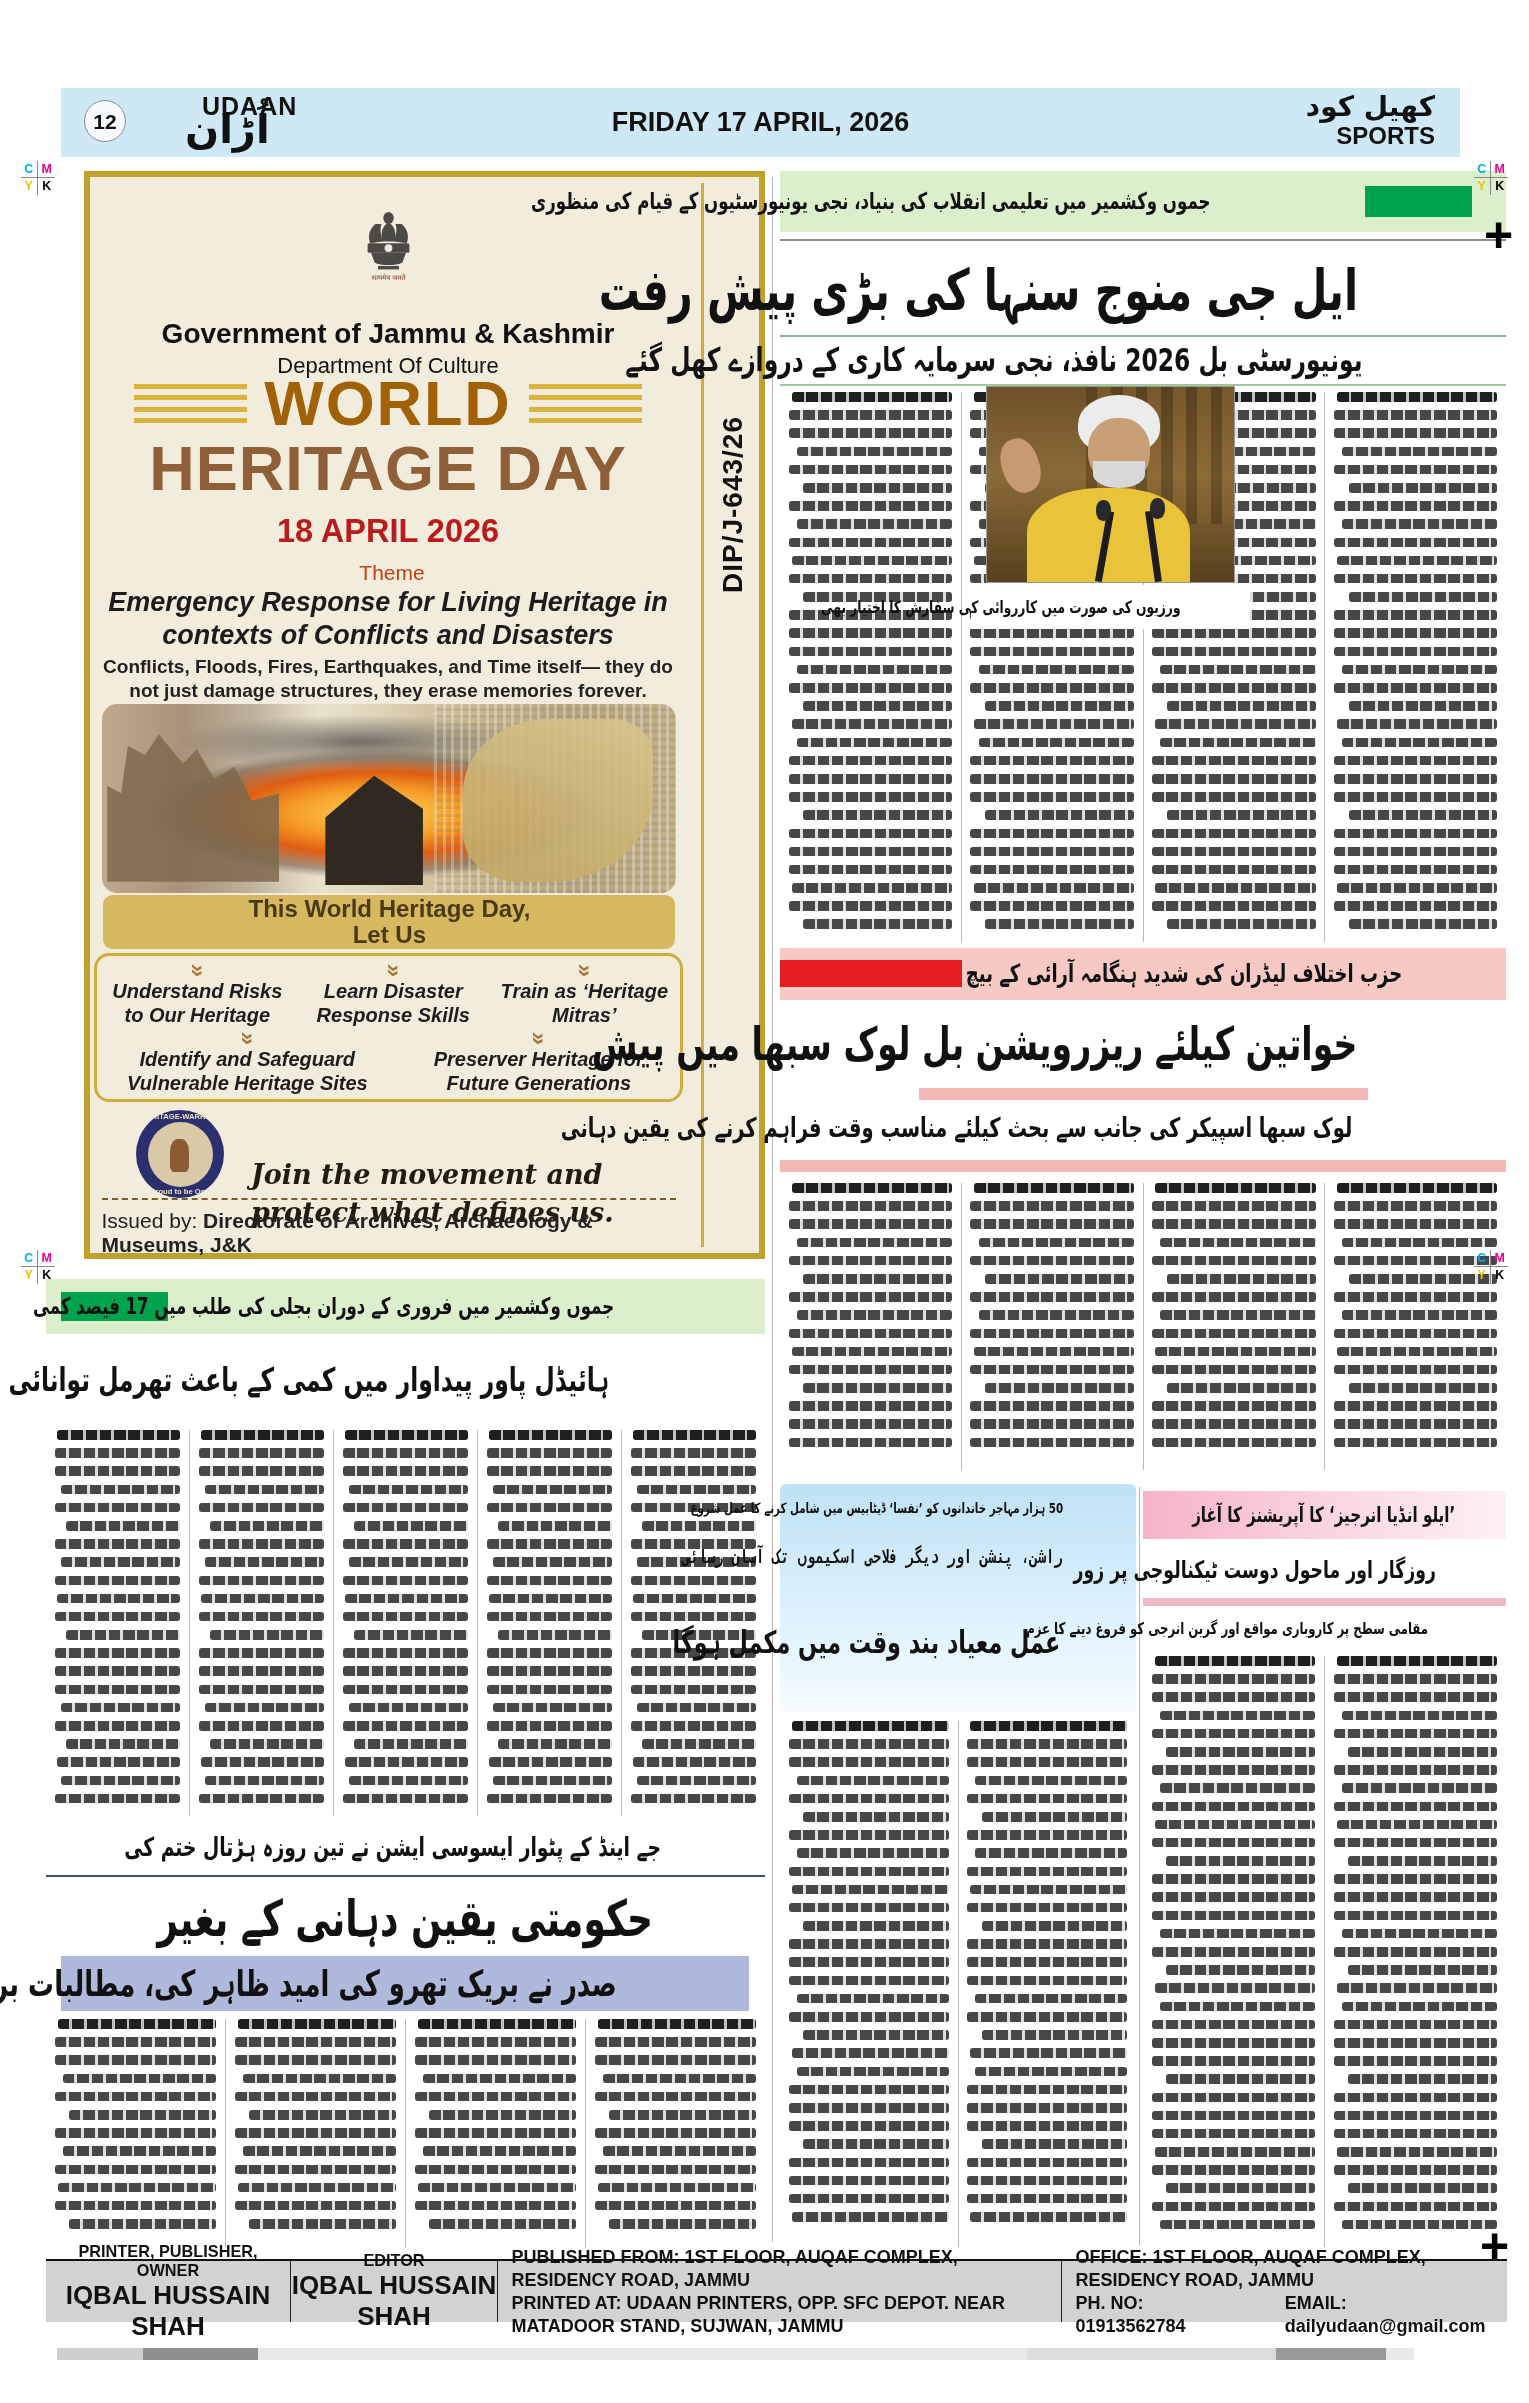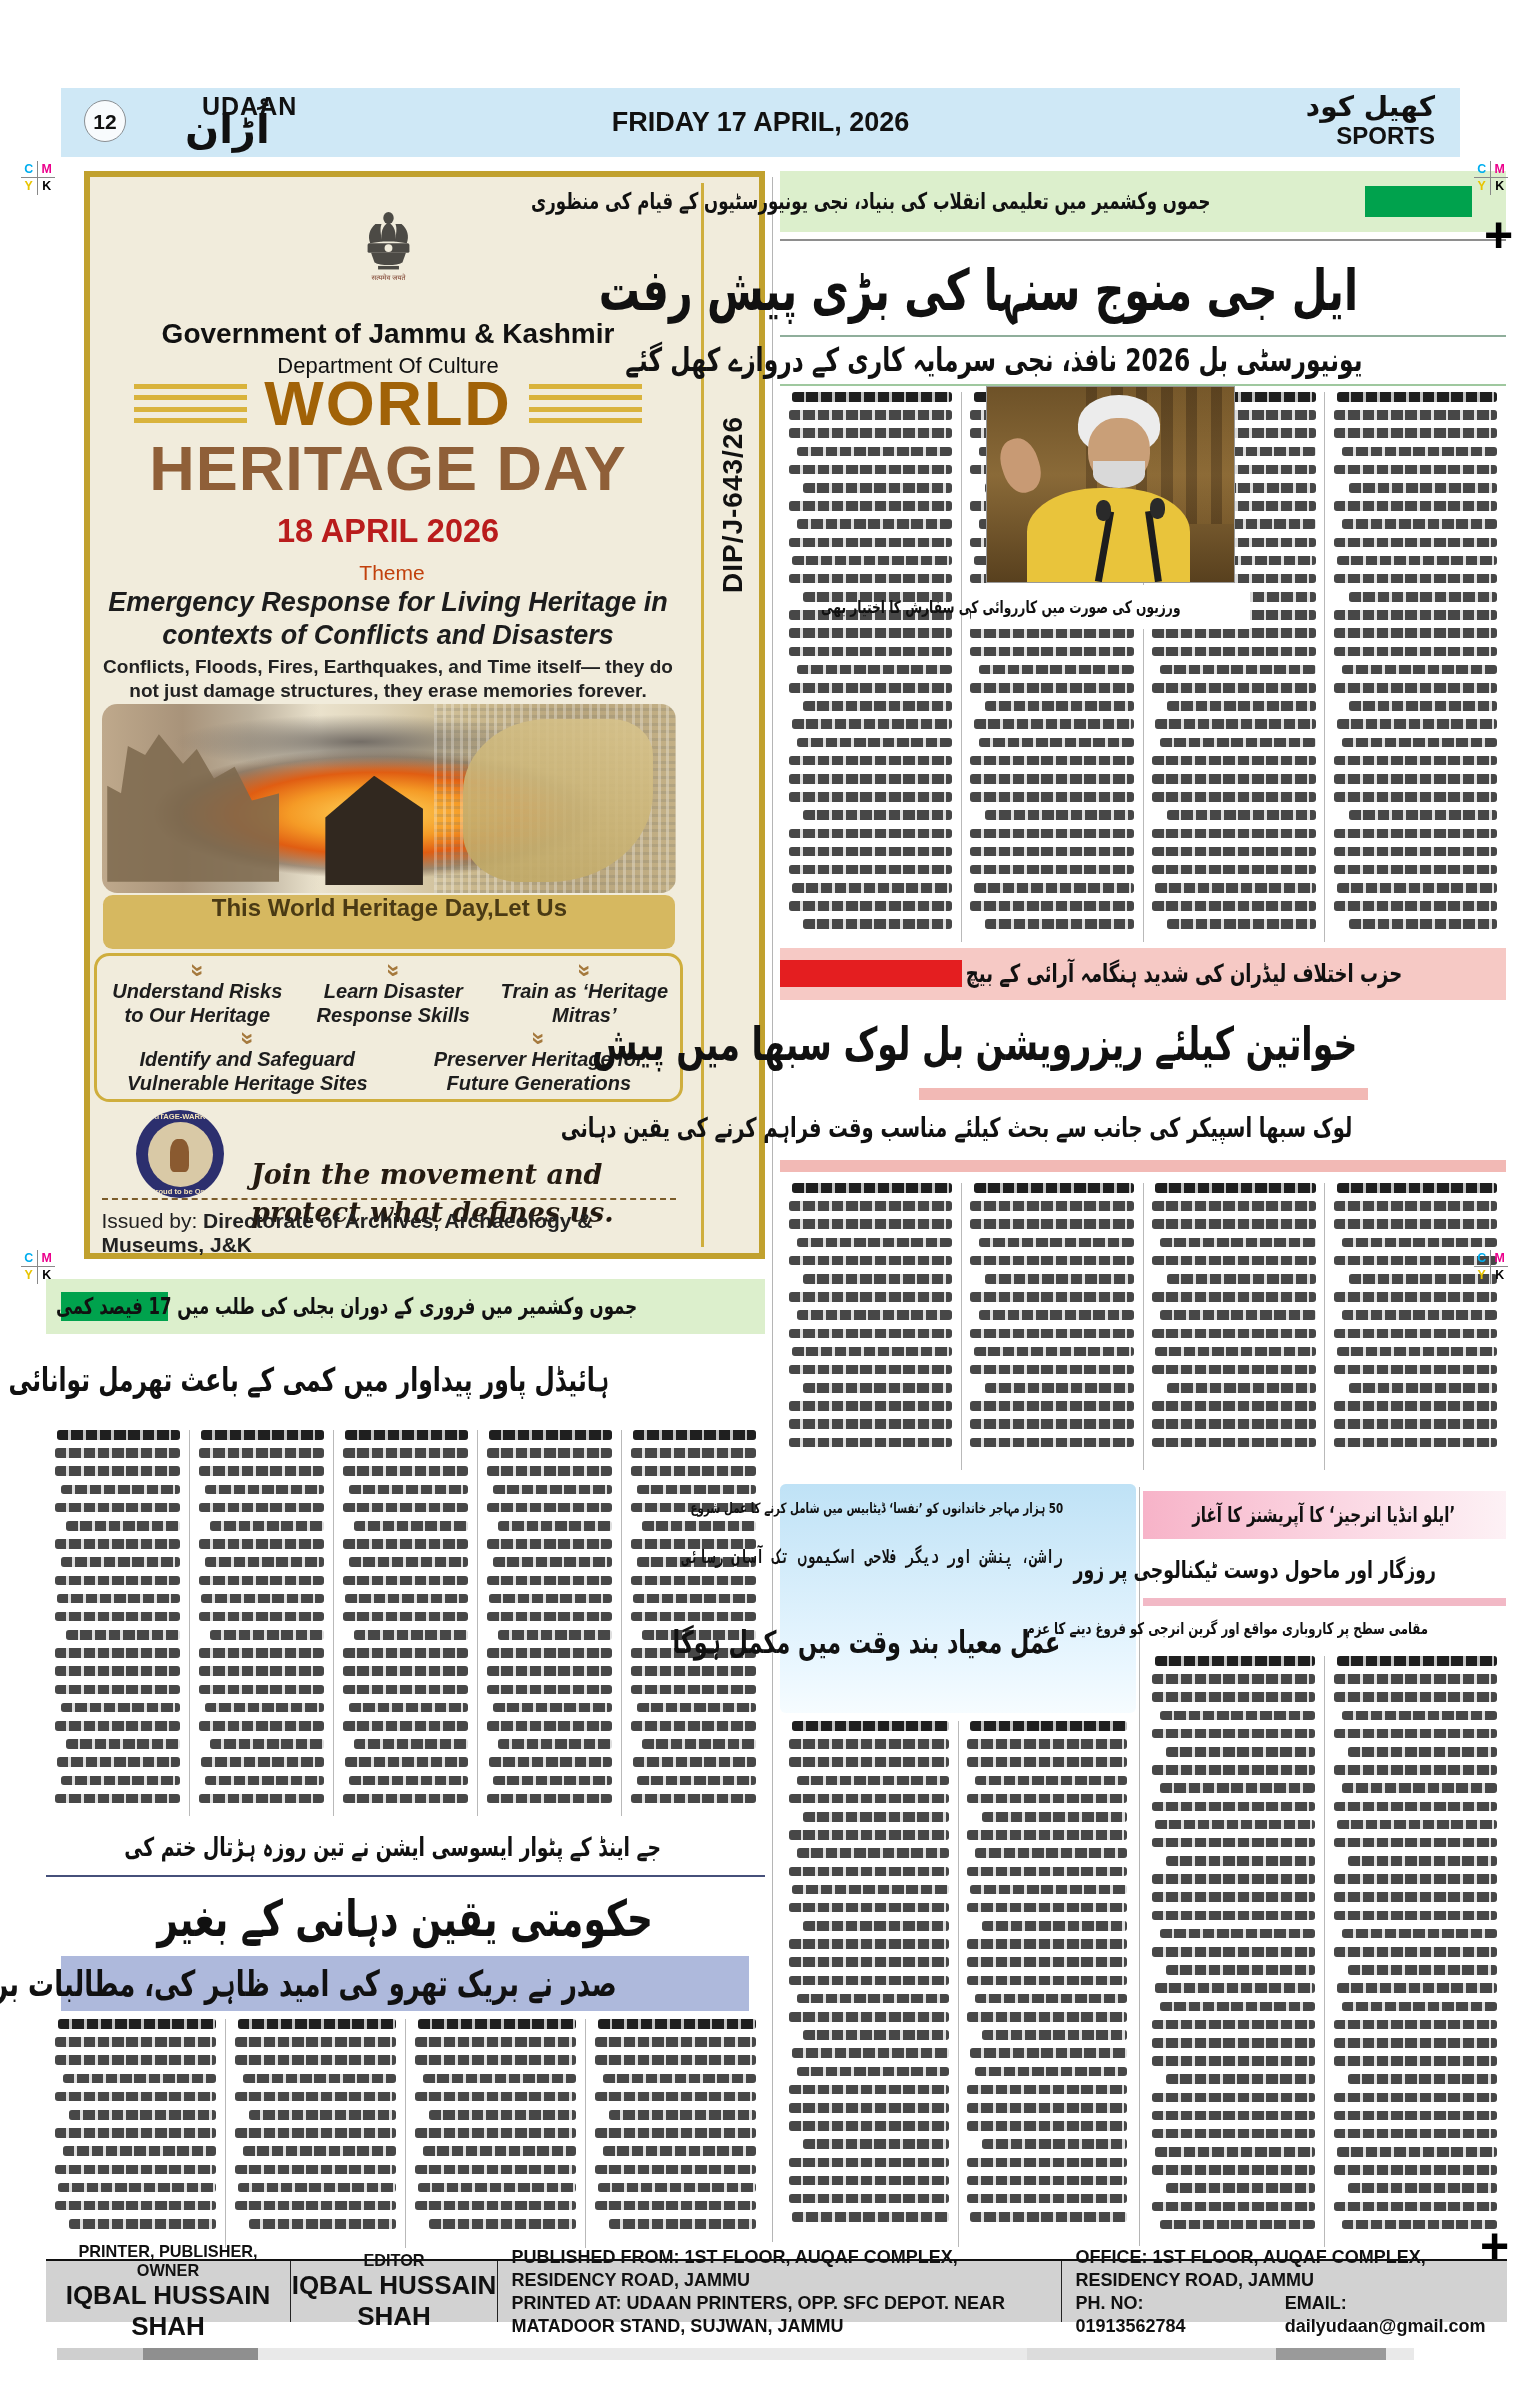"This World Heritage Day," .banner { flex-direction: row -> column }
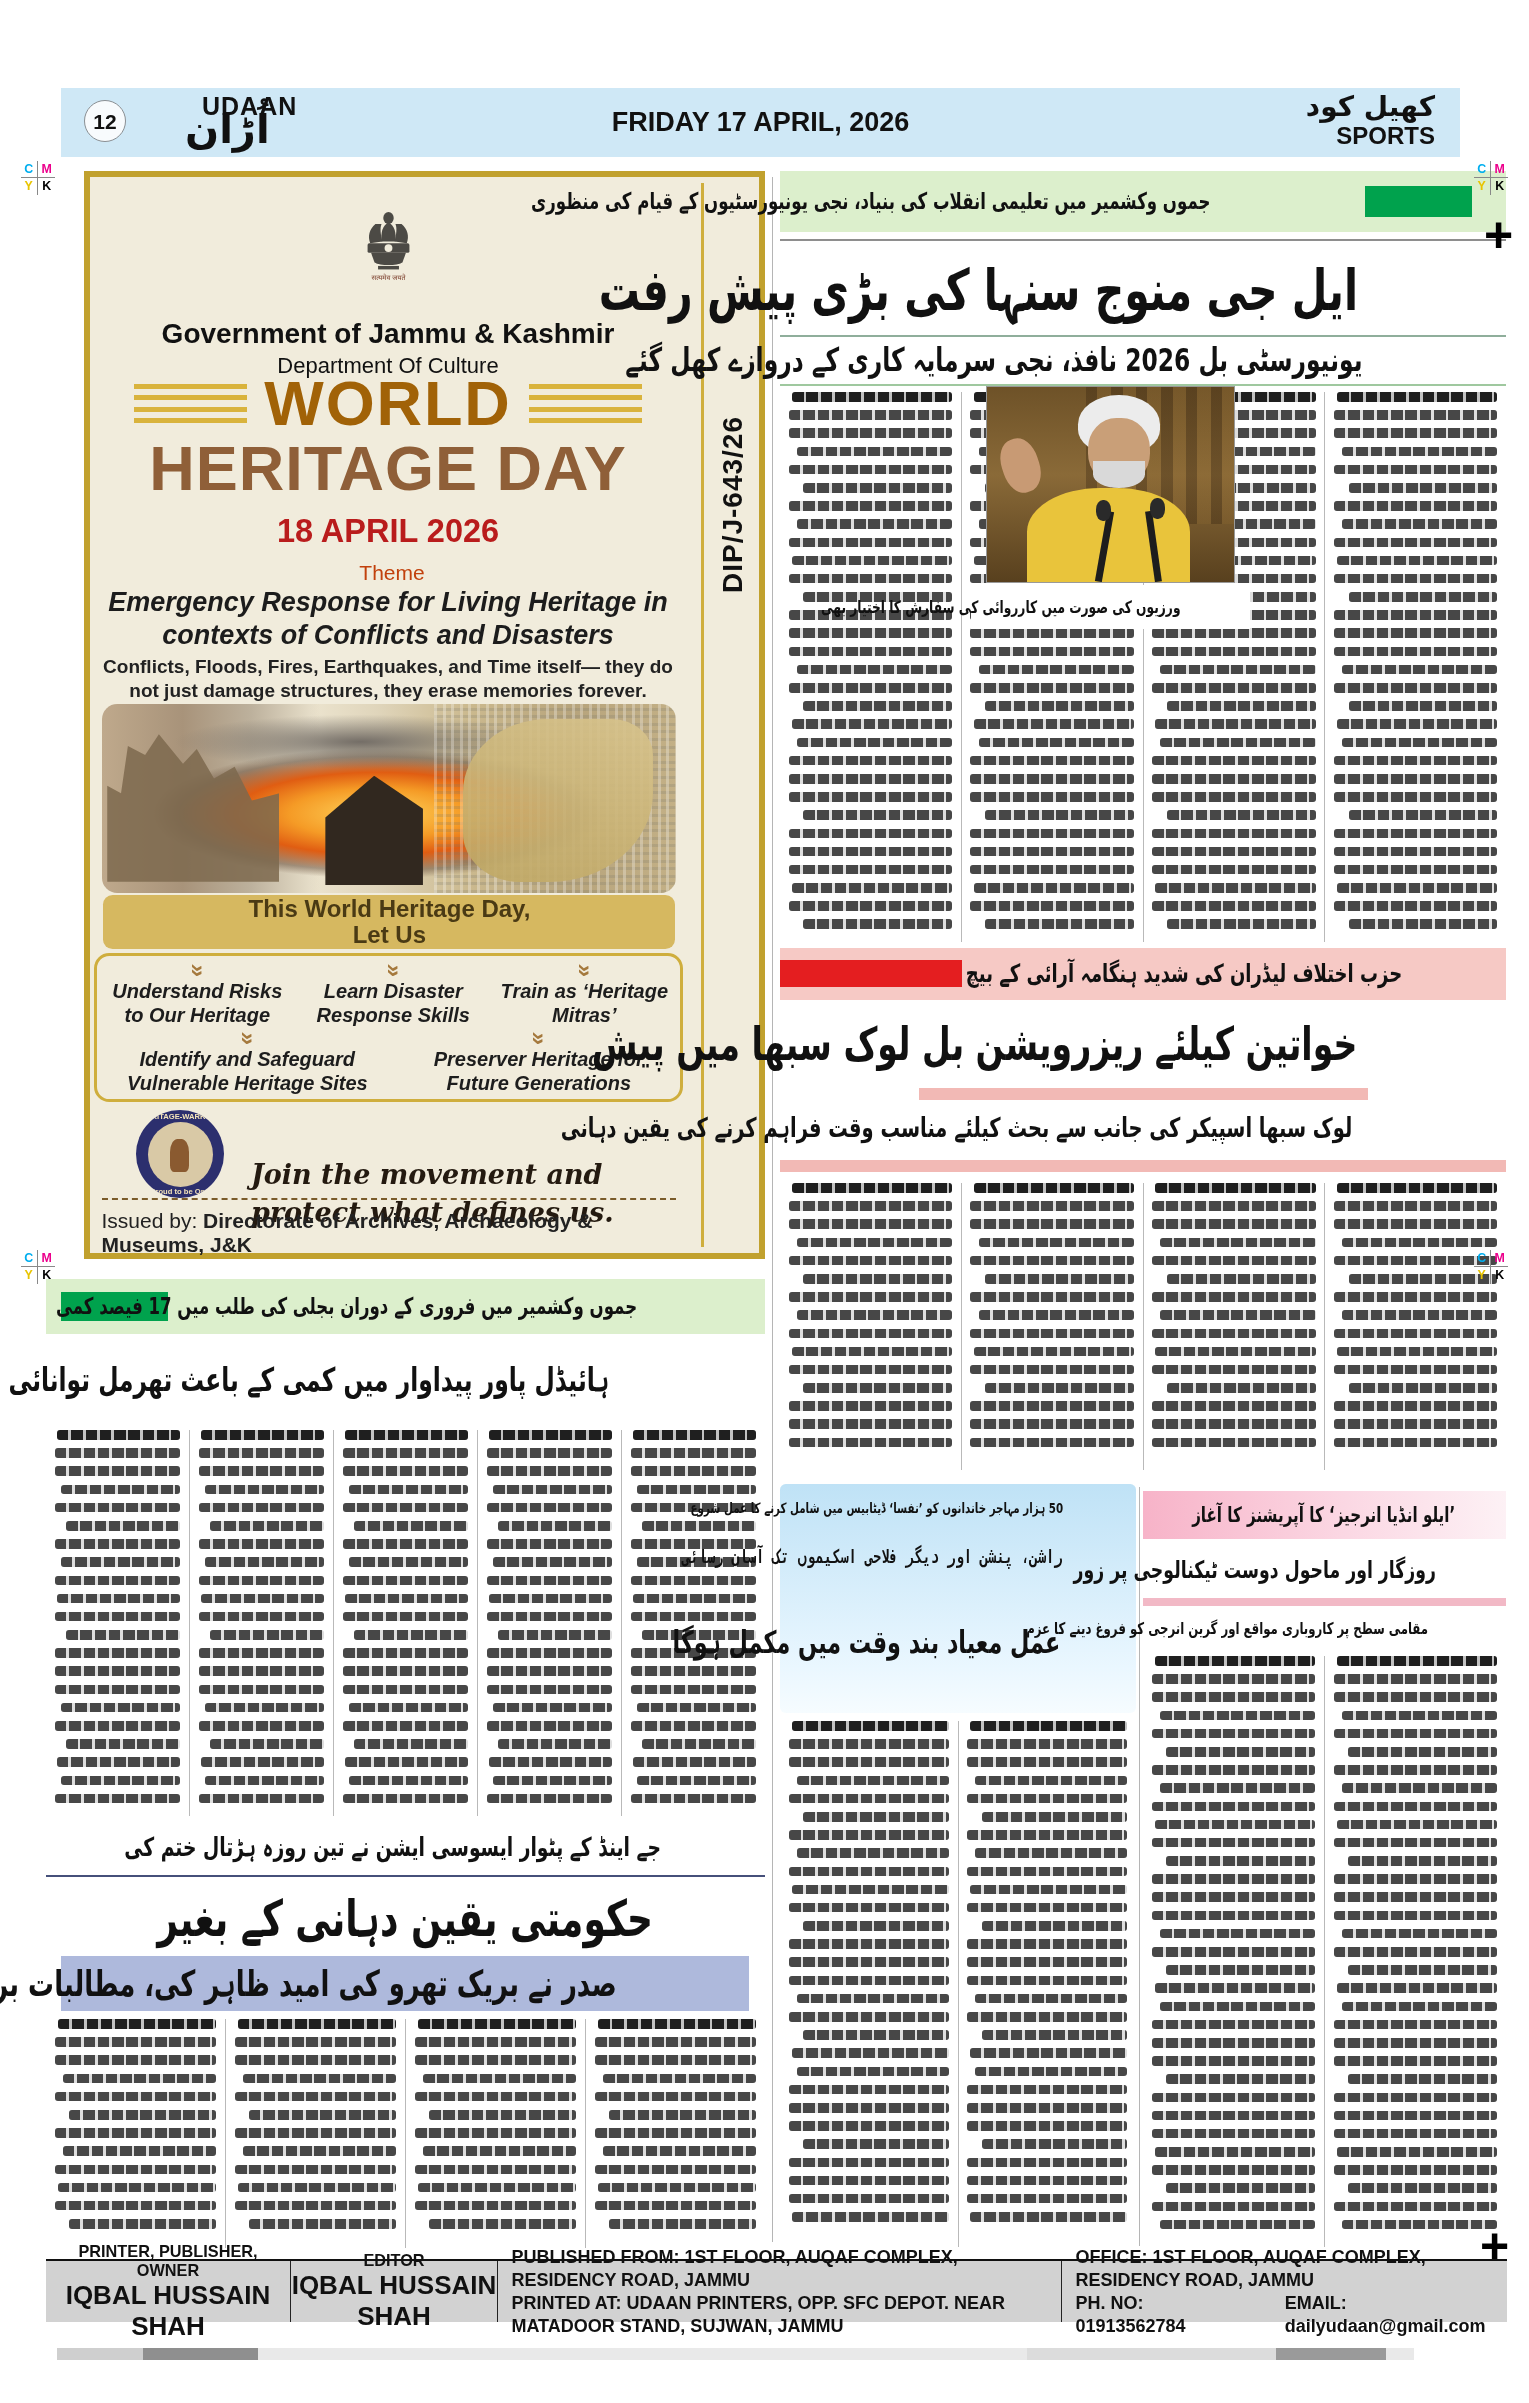"جموں وکشمیر میں فروری کے" div.urt { padding-right: 15px -> 38px }
